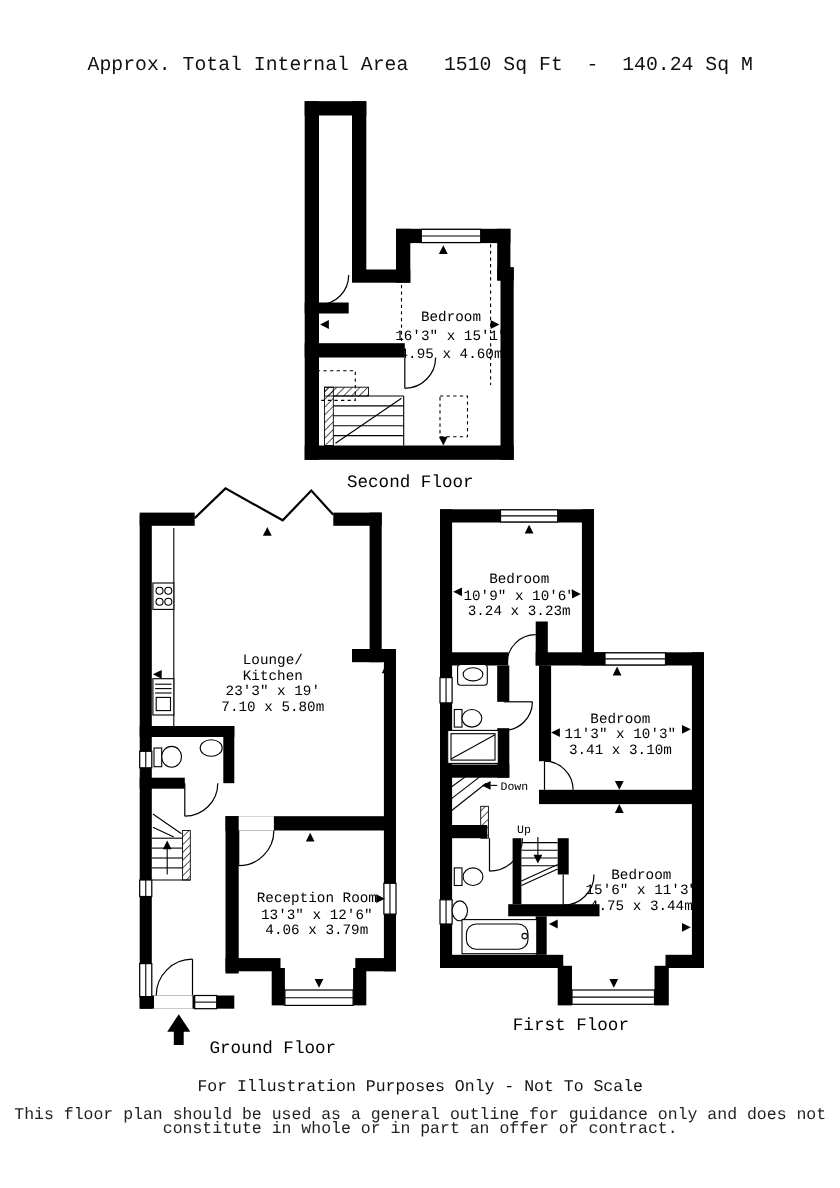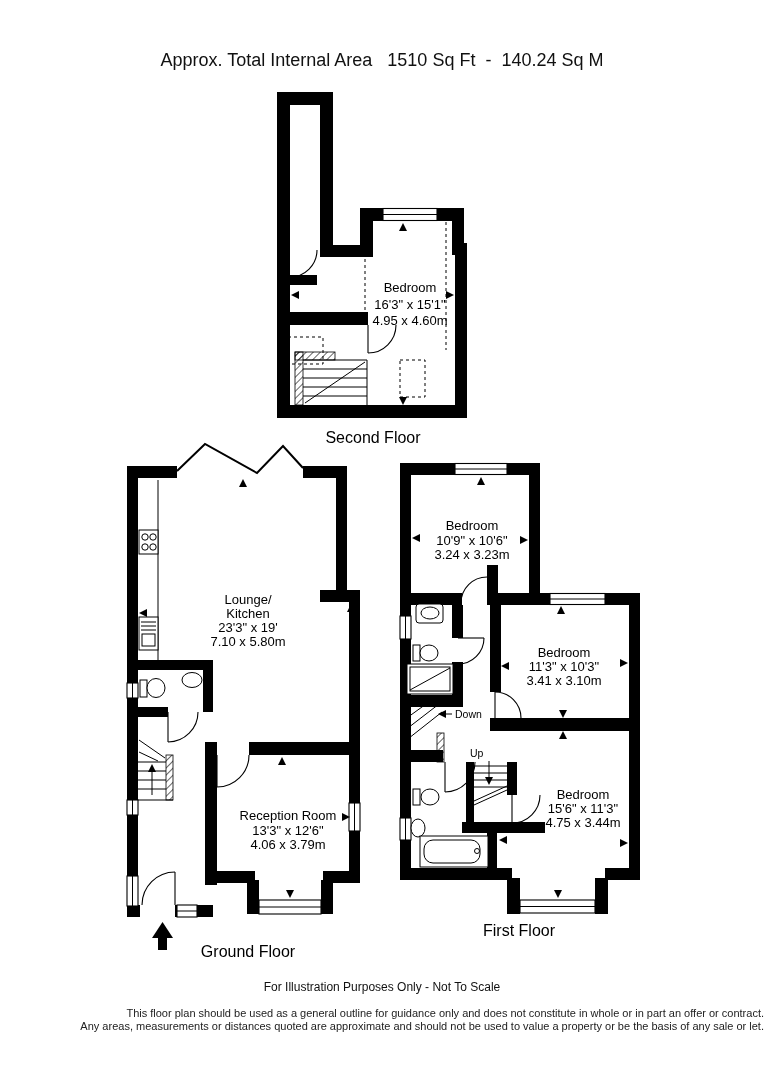"Approx. Total Internal Area 1510" .page { font-family: Liberation Sans, sans-serif -> Liberation Mono, monospace }
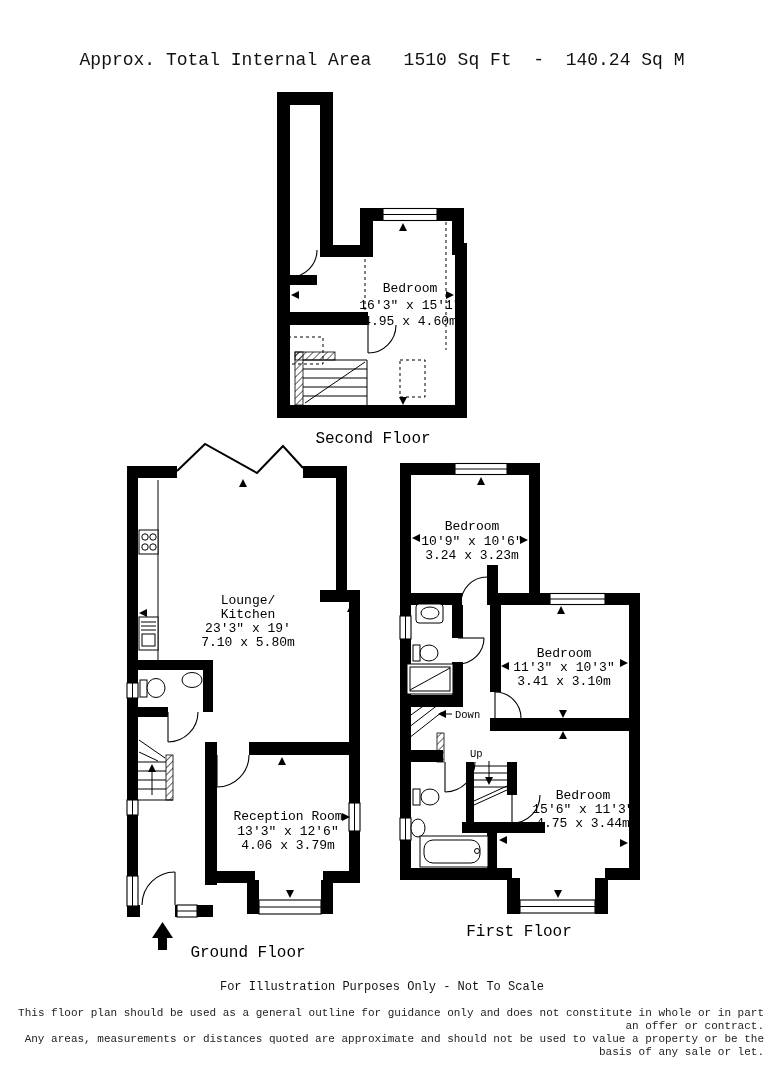"For Illustration Purposes Only -" .footer-notice { font-size: 12px -> 15px }
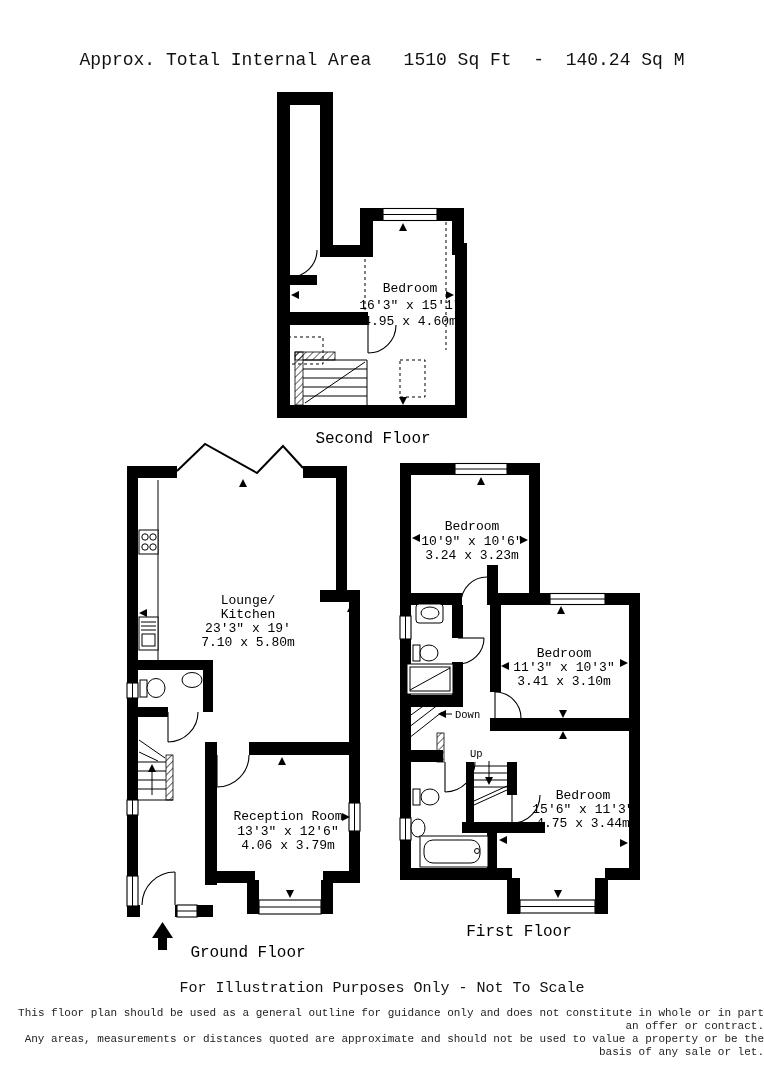"This floor plan should be" .footer-small { font-size: 11px -> 15px; text-align: right -> center }
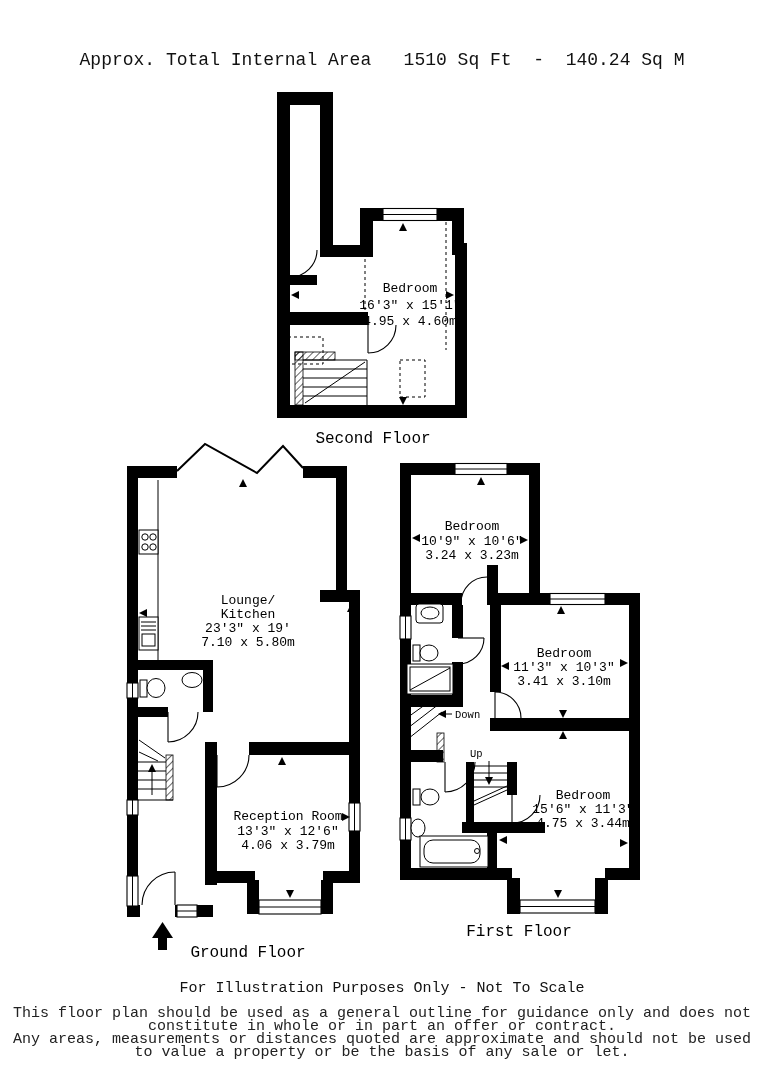"Any areas, measurements or distances" div { html: <div>Any areas, measurements or distances quoted are approximate and should not be used to value a property or be the basis of any sale or let.</div> -> none }
